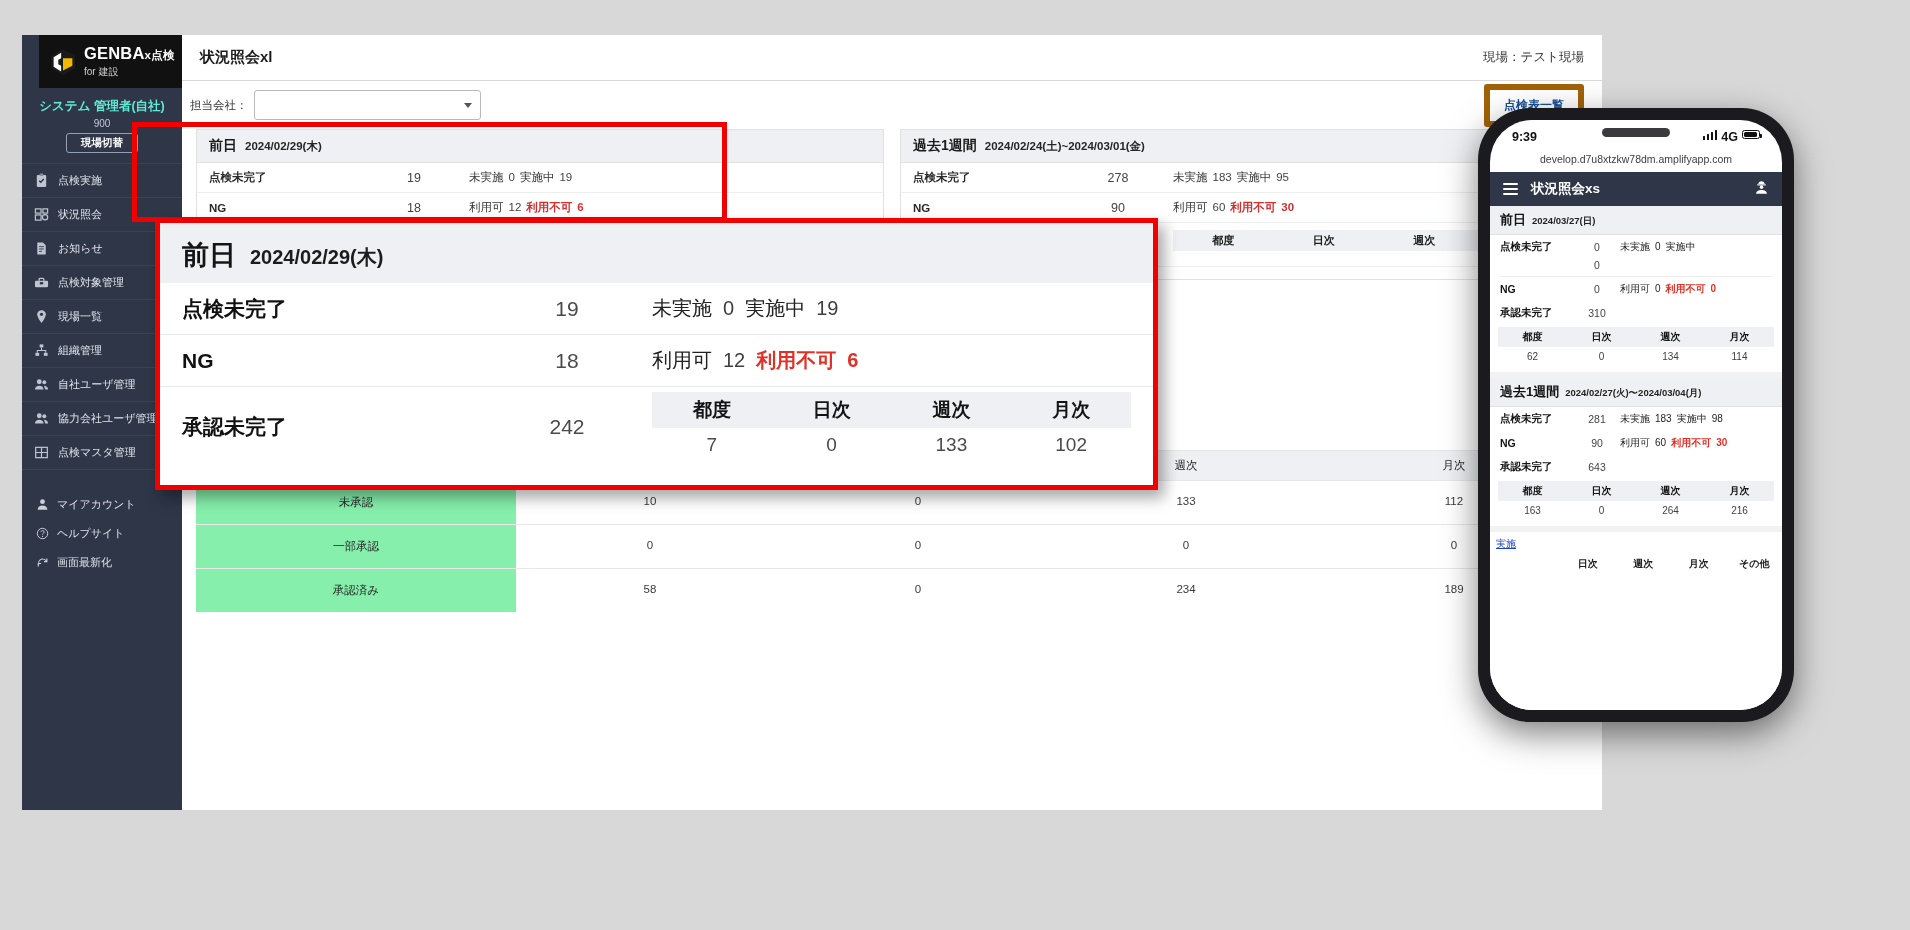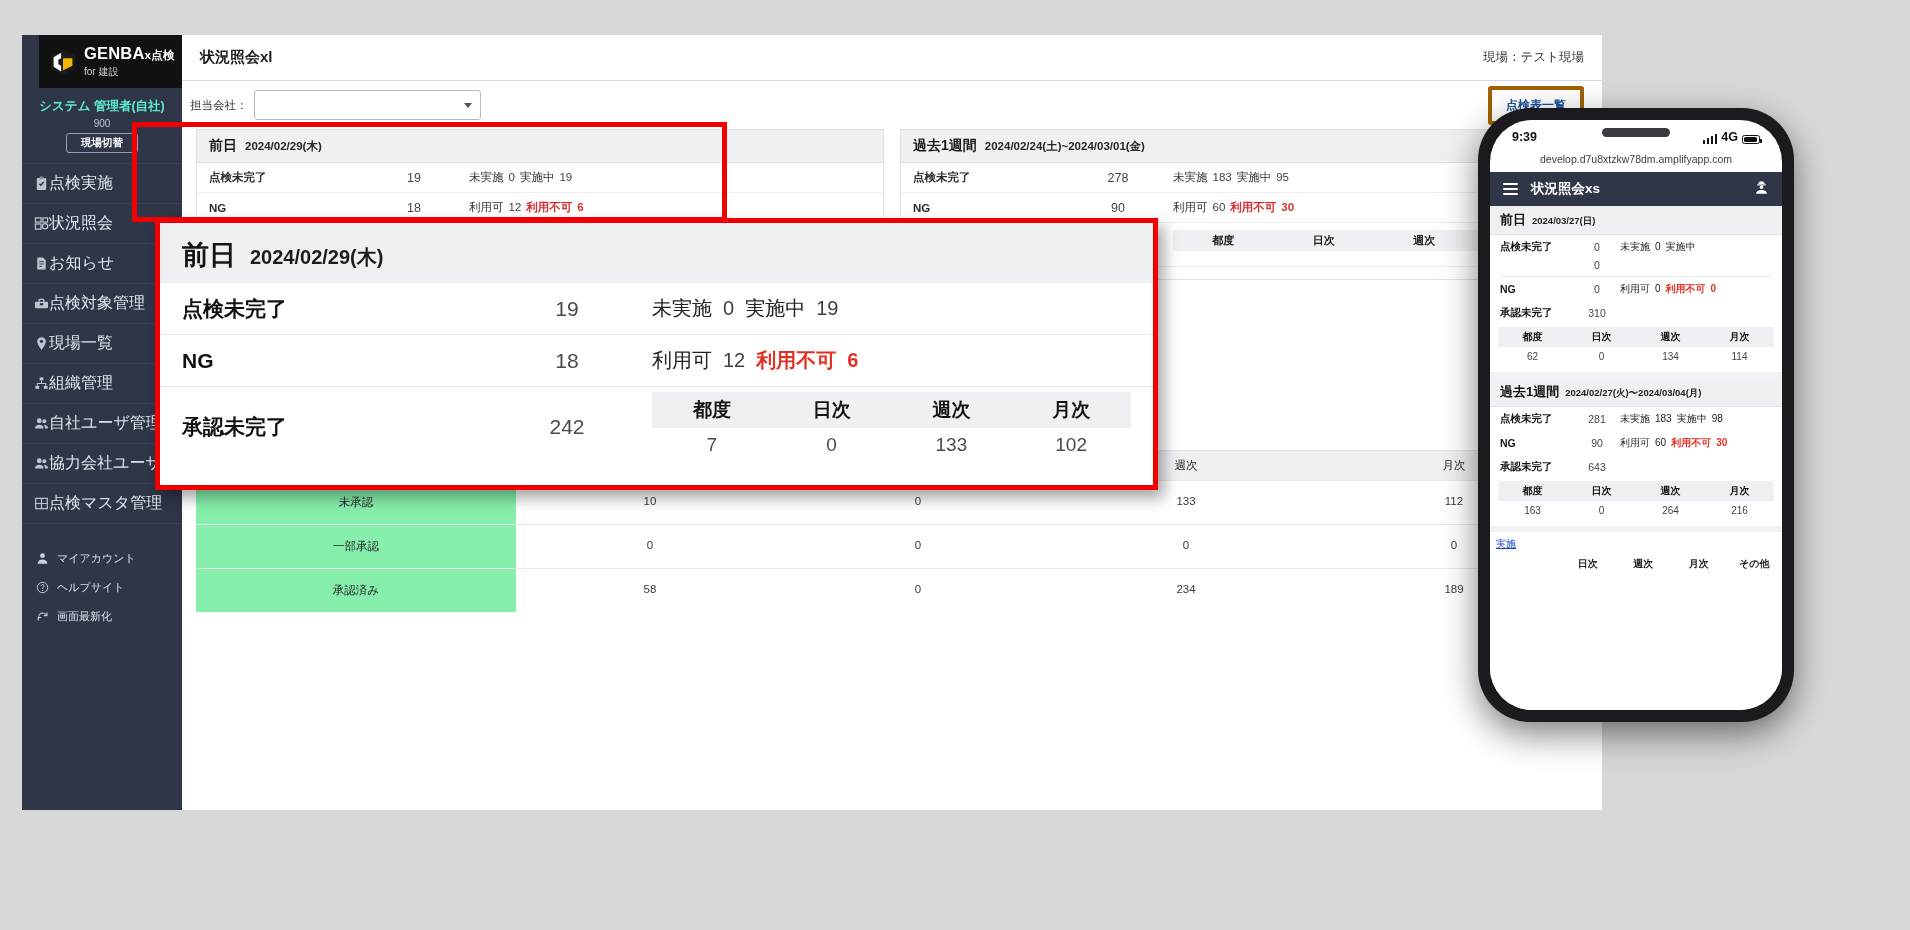"点検表一覧" .btn-outline { border: 4px solid #a16207 -> 6px solid #a16207 }
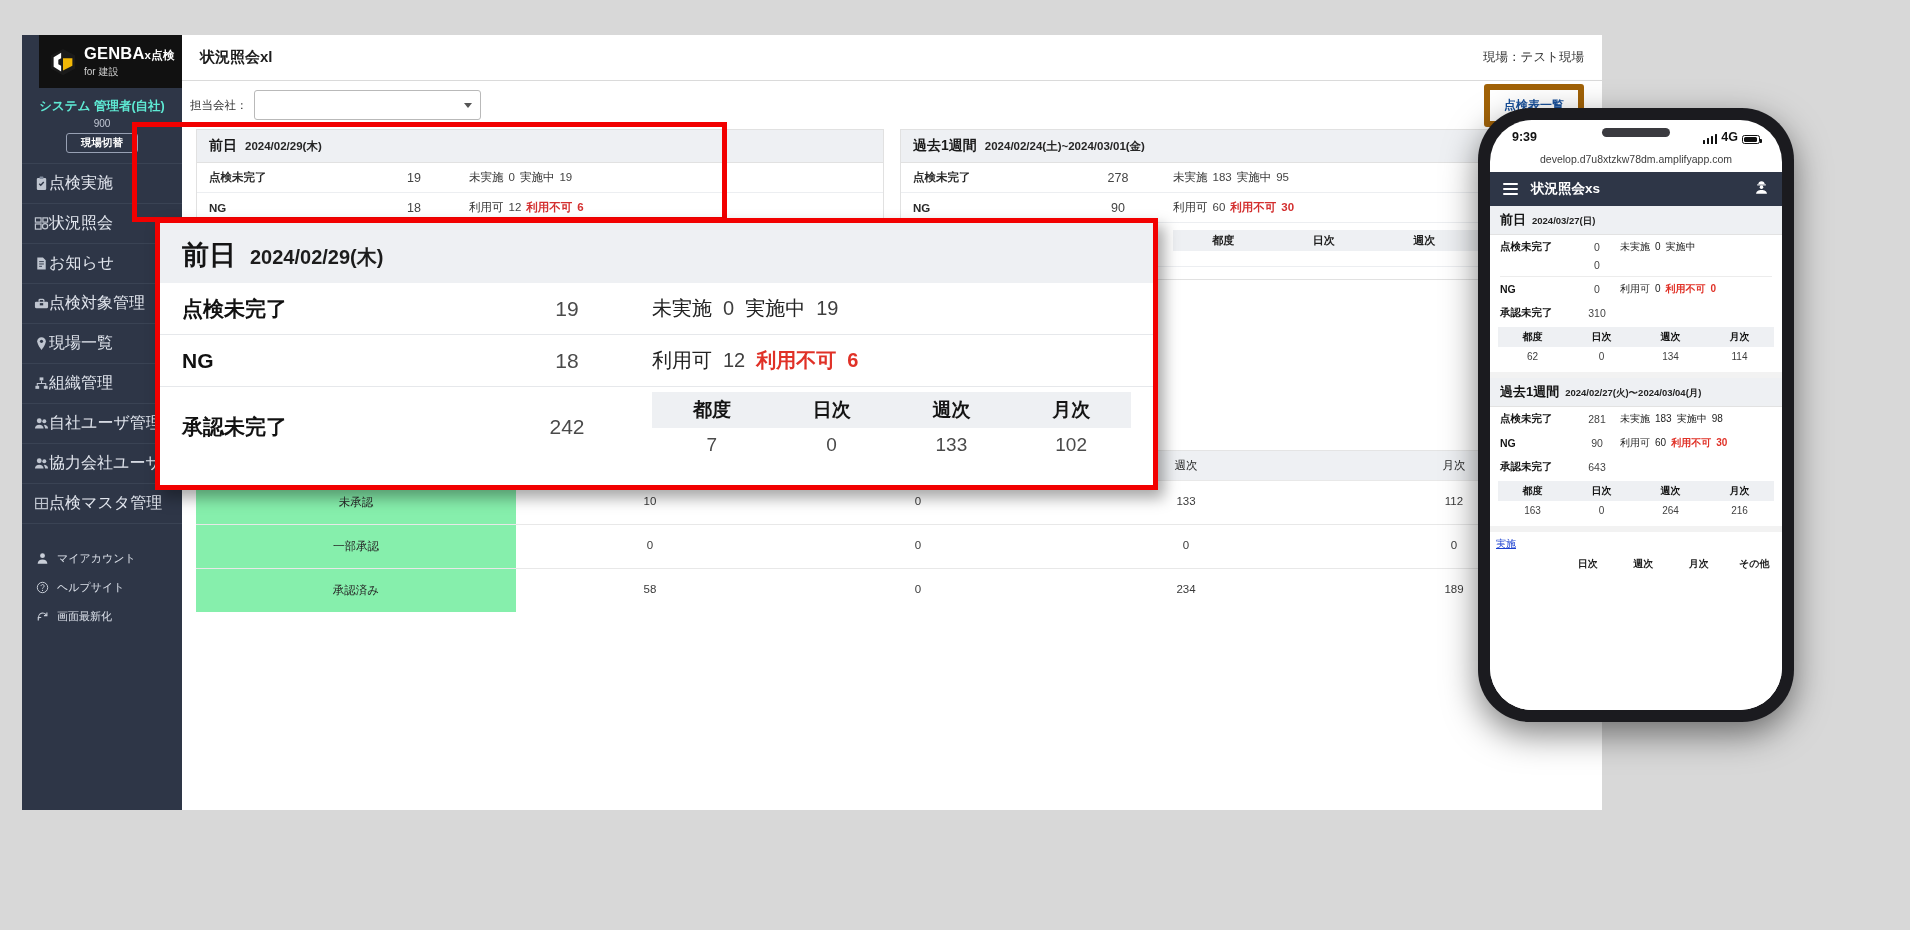"4G" .status-right { align-items: flex-end -> flex-start }
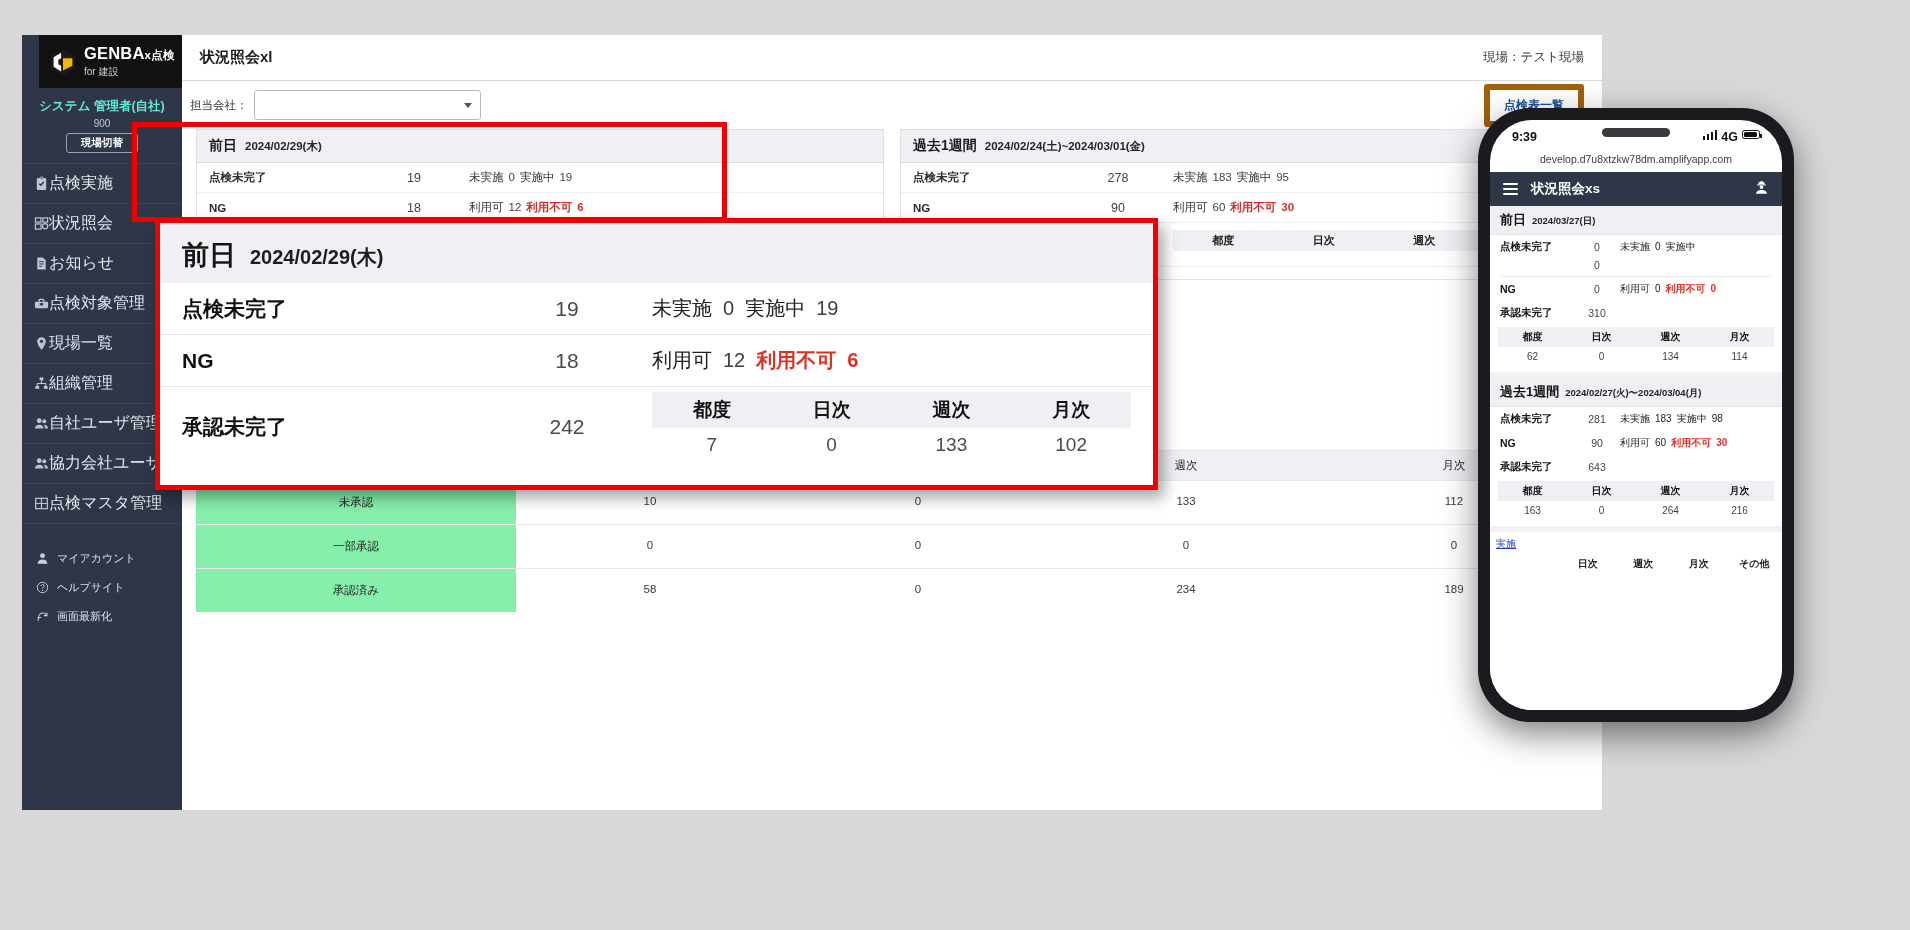"点検実施" .nav-item { font-size: 16px -> 11px; gap: none -> 9px }
